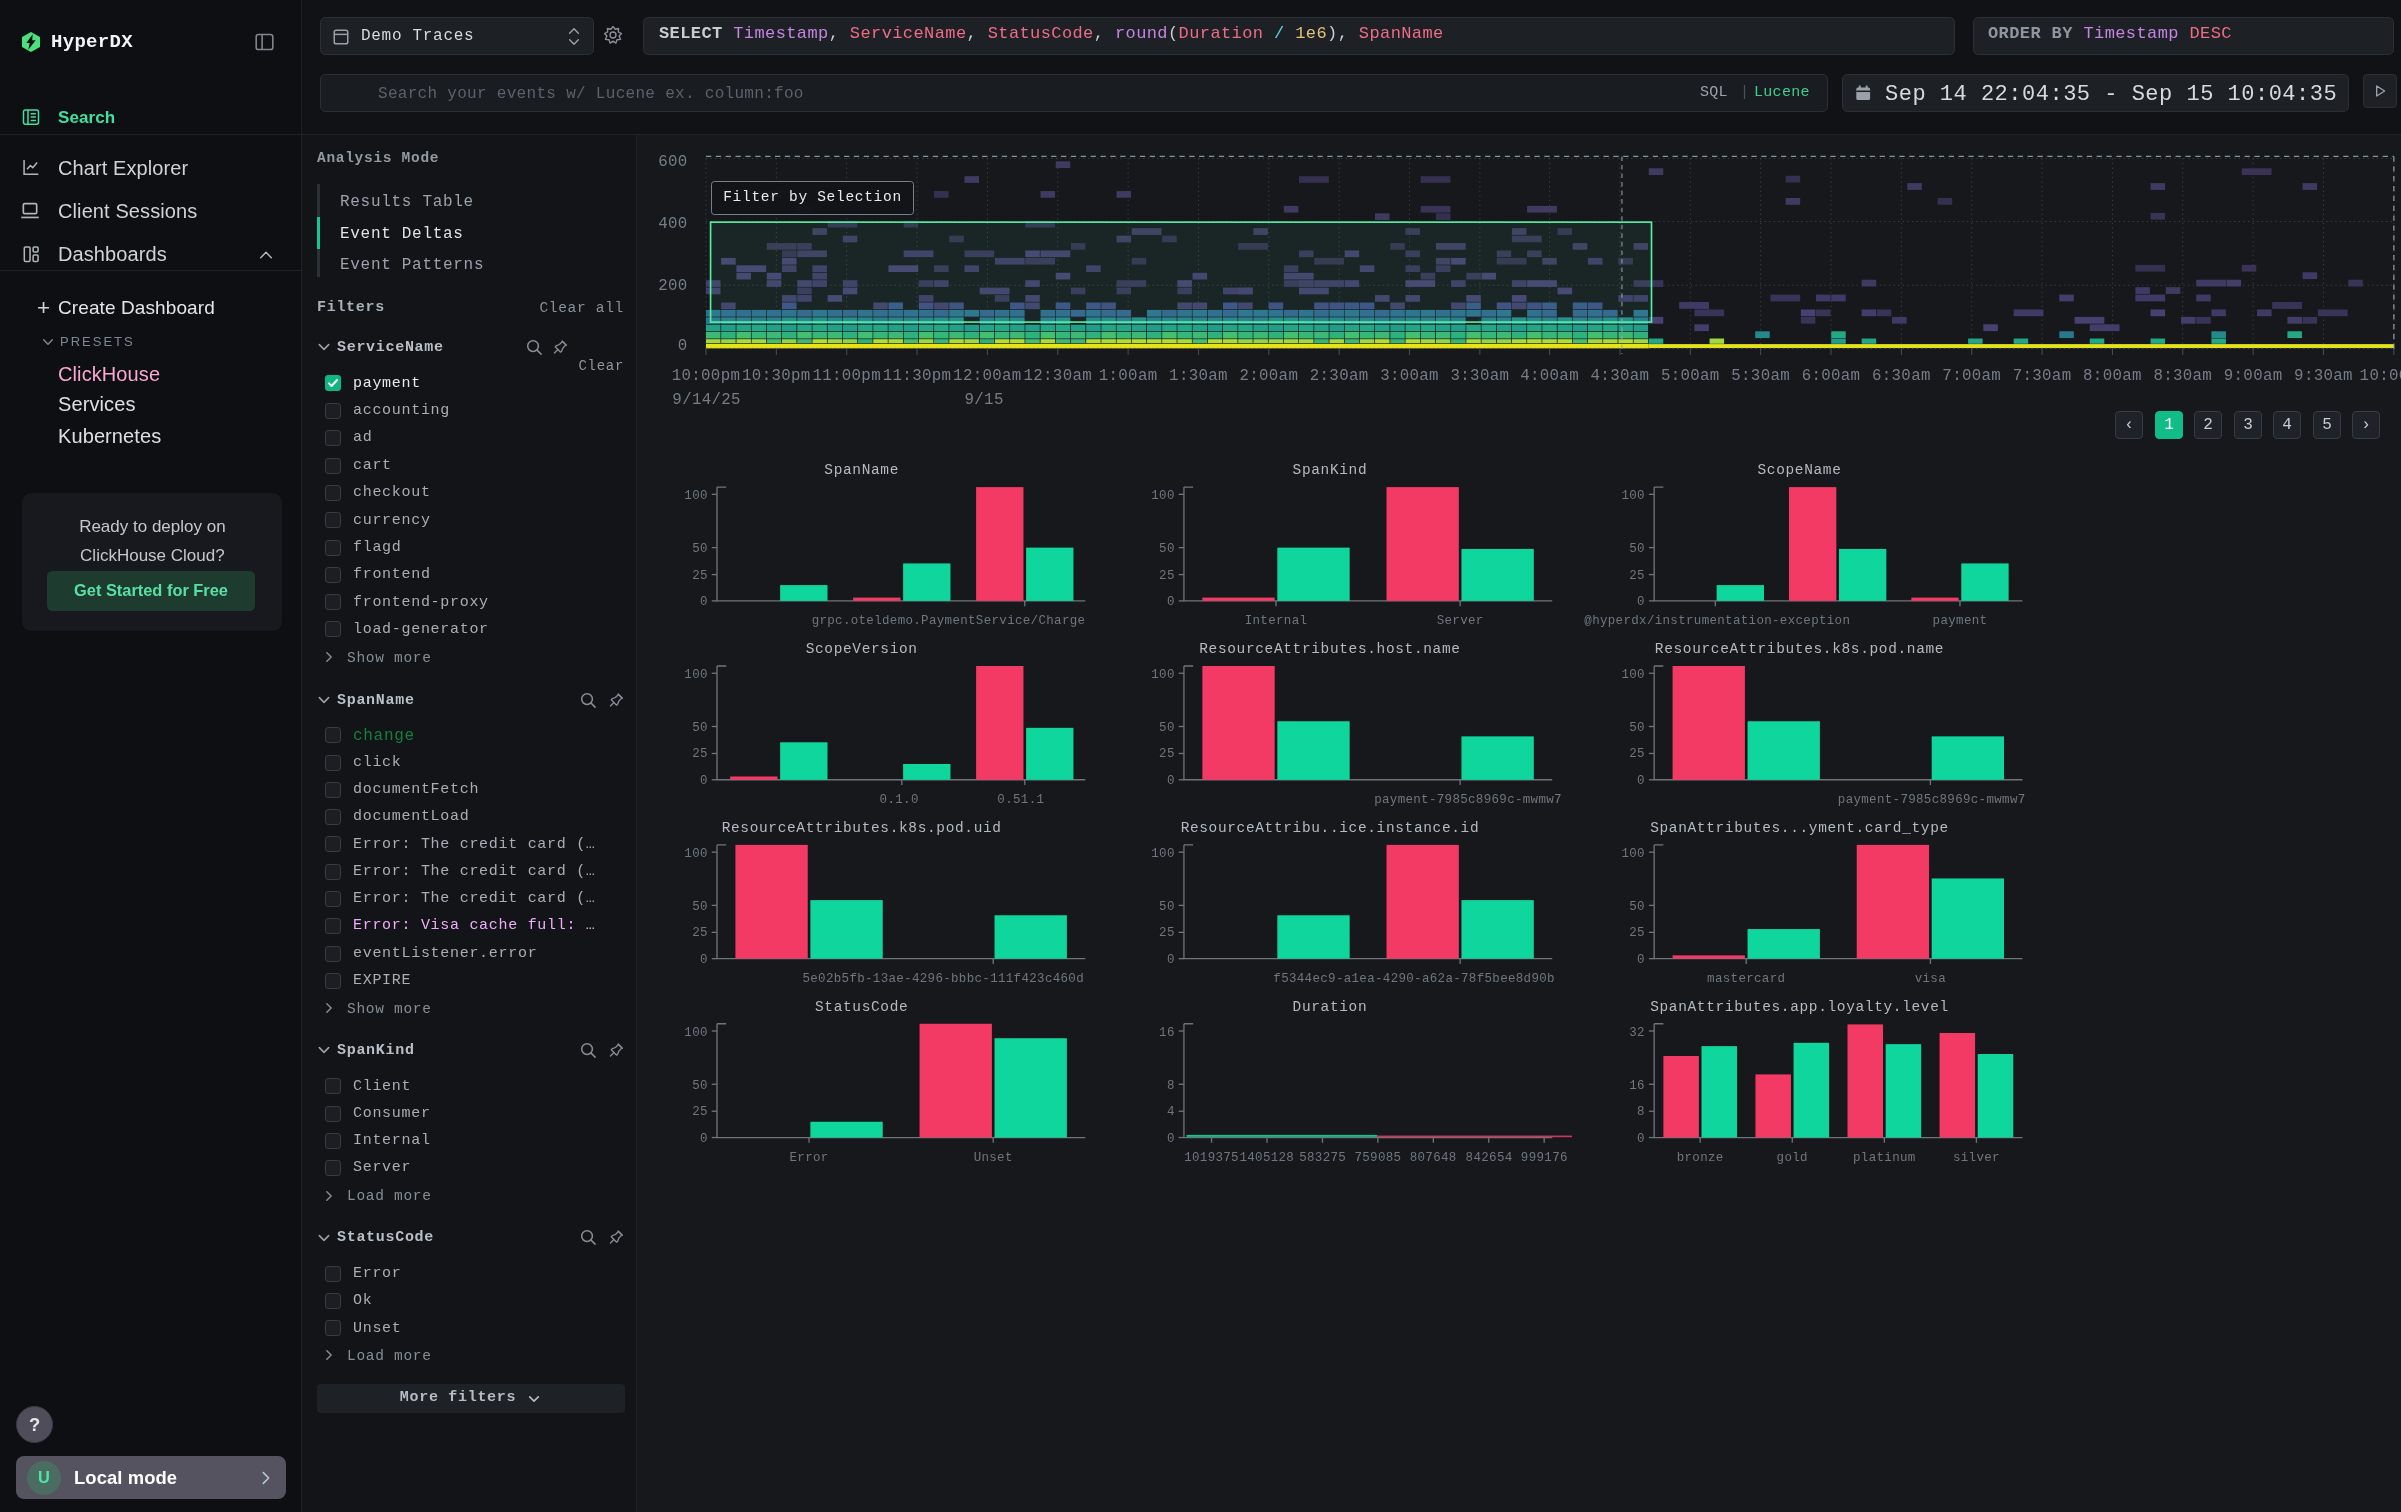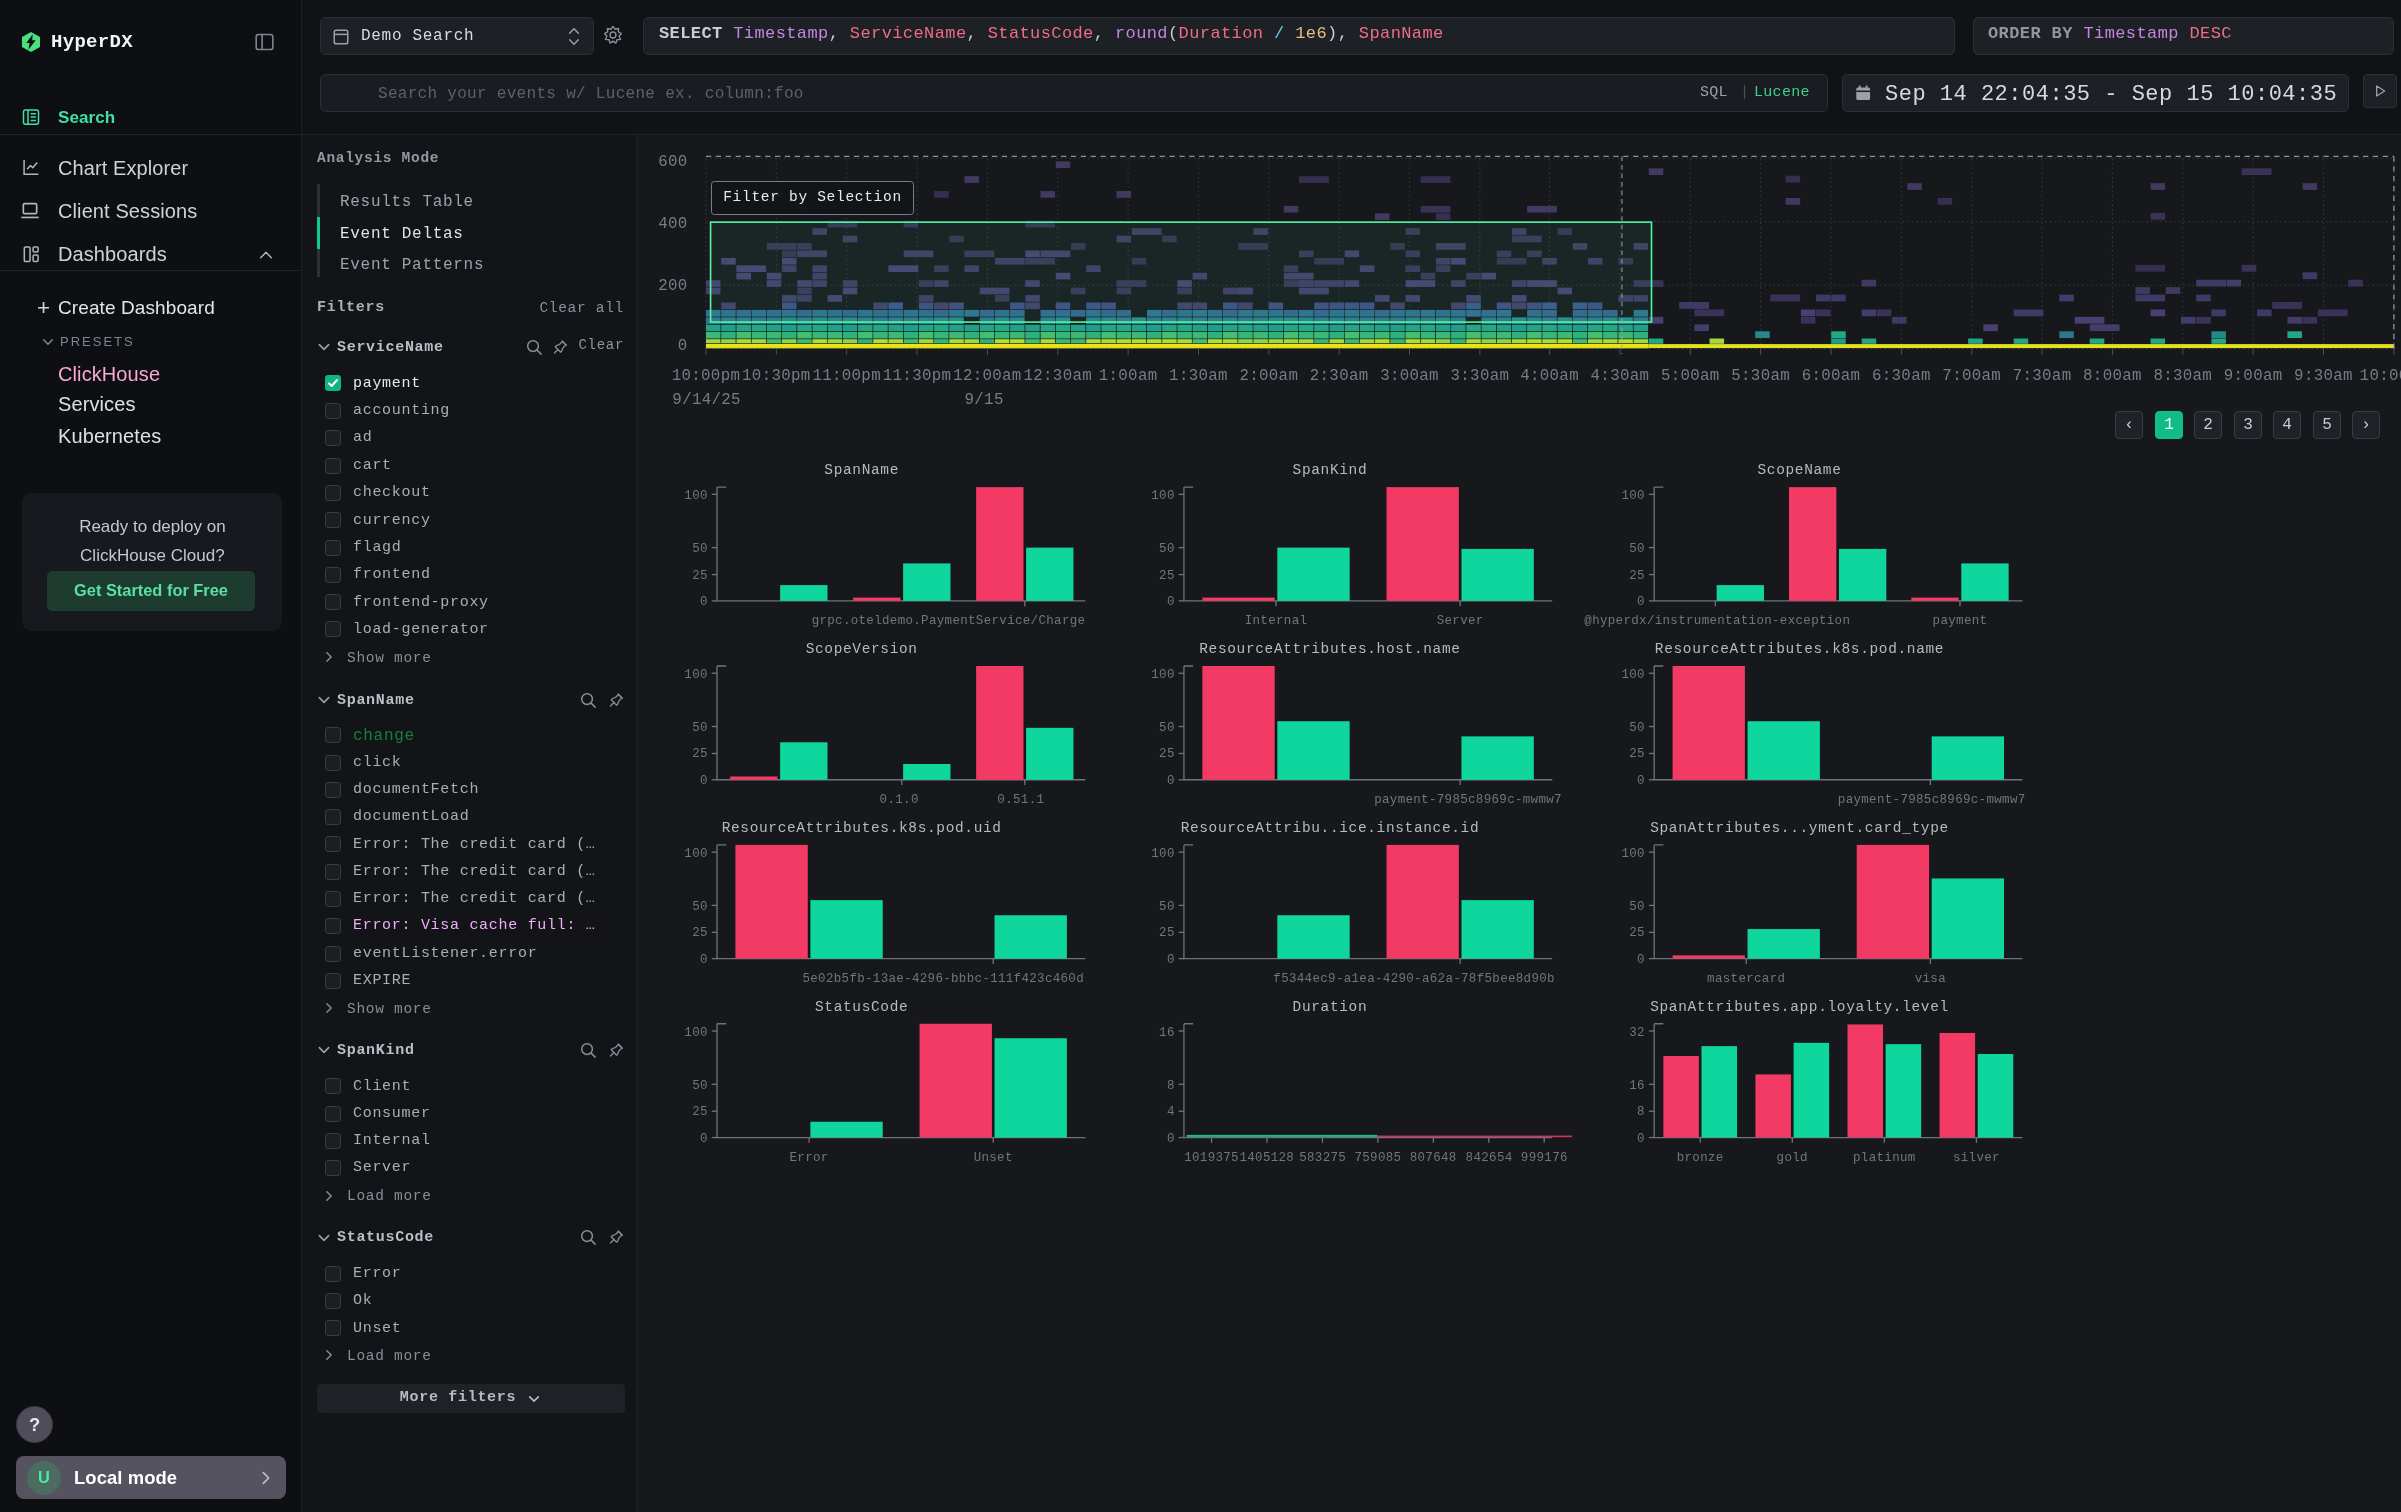"Demo Search" div { text: Search -> Traces }
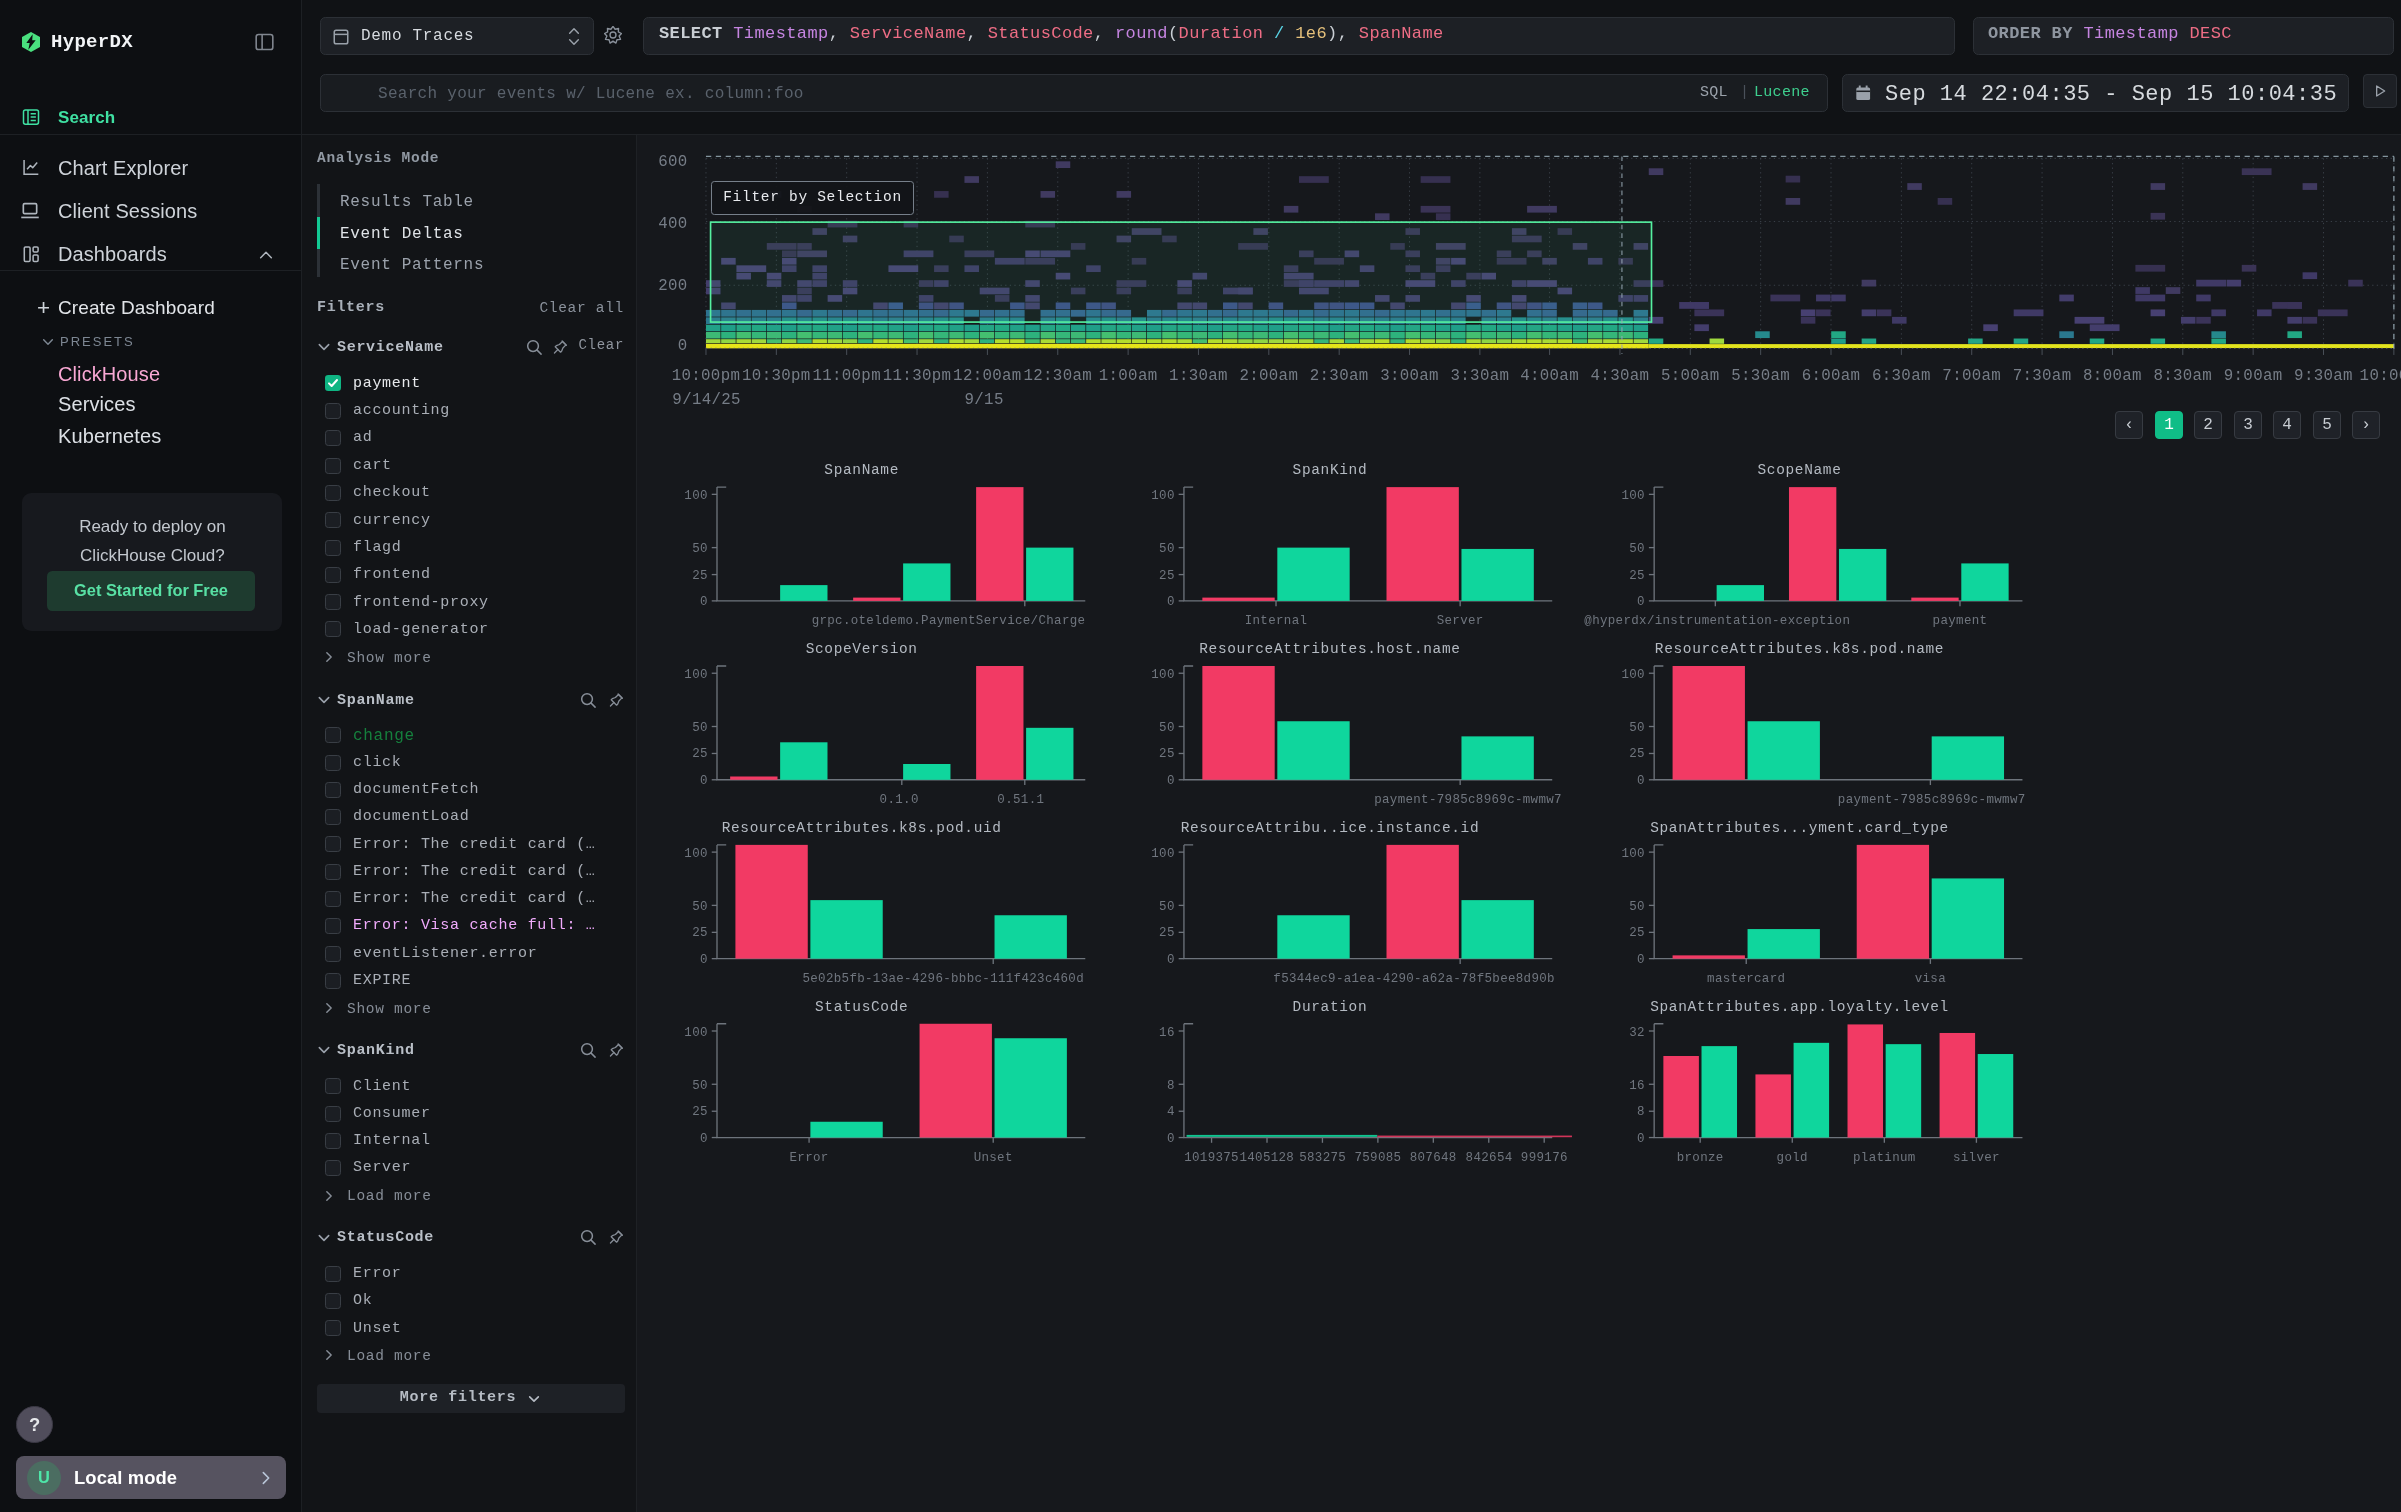"Clear" div { top: 335px -> 356px }
